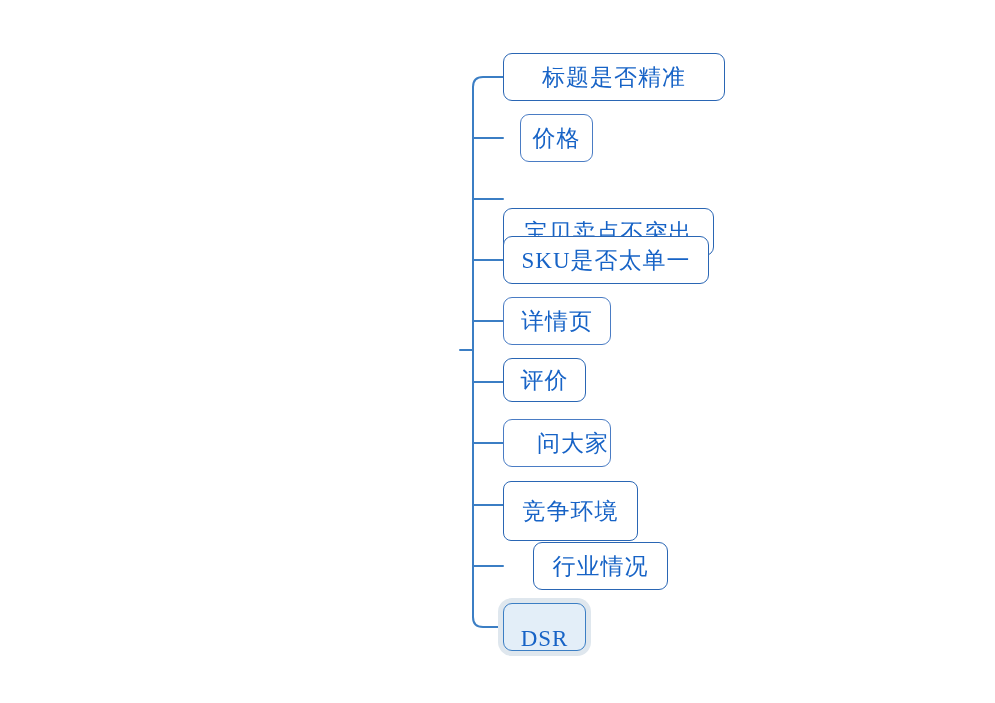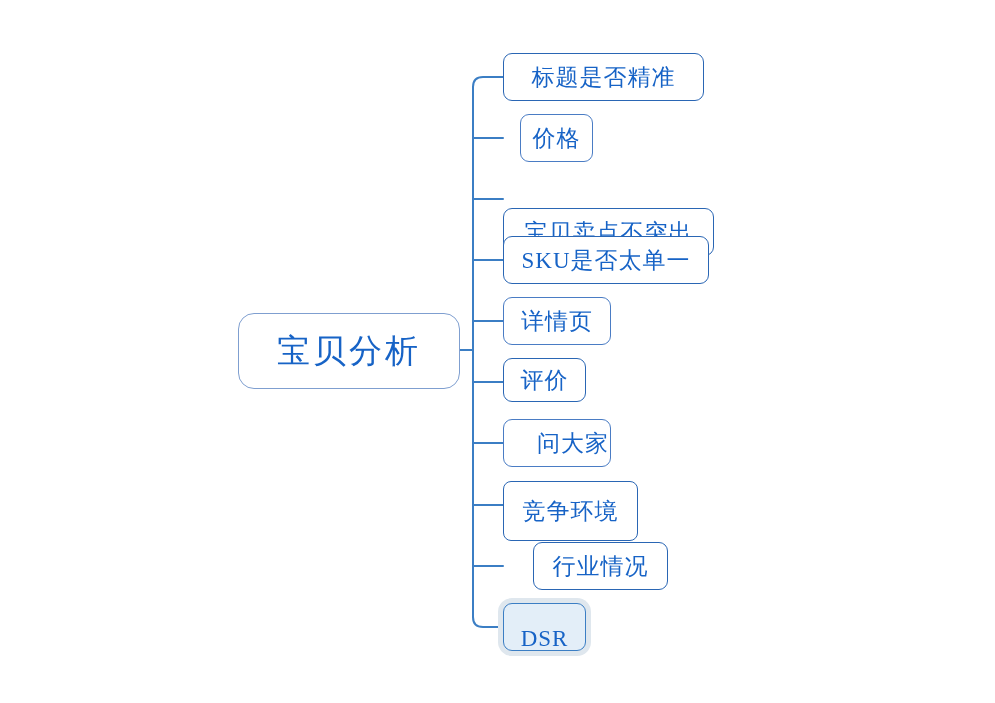"标题是否精准" div.node { width: 201px -> 222px }
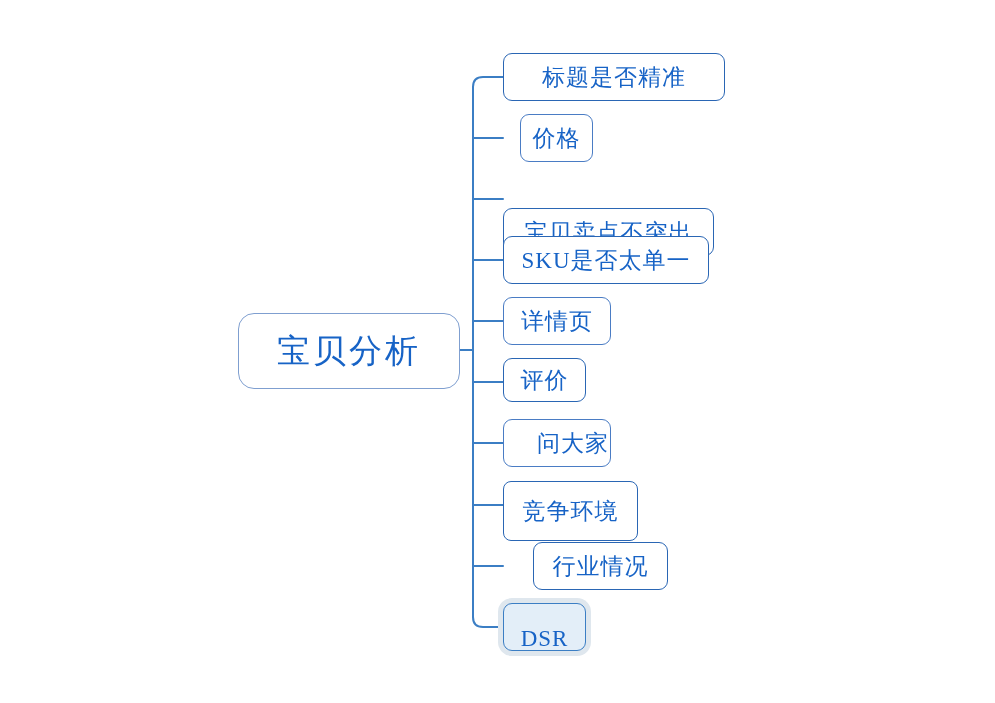"宝贝分析" div.node { html: <div> <span>宝贝分析</span> </div> -> none }
